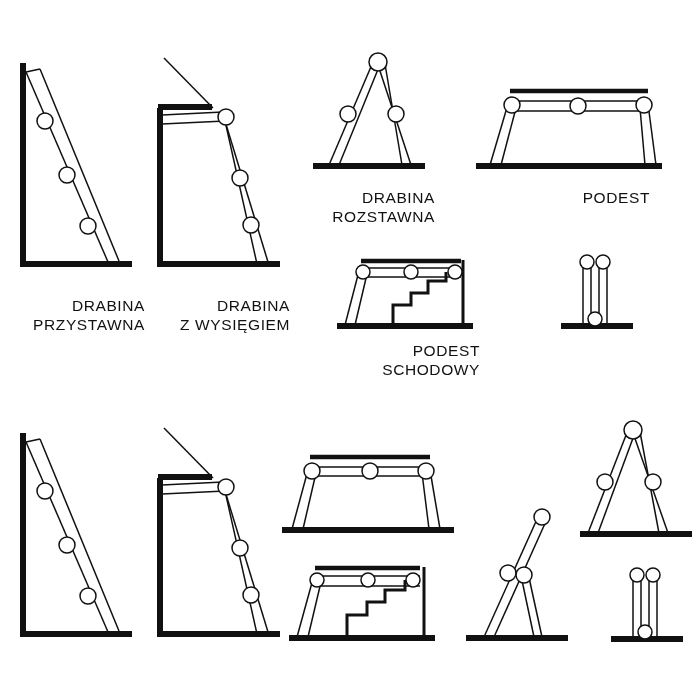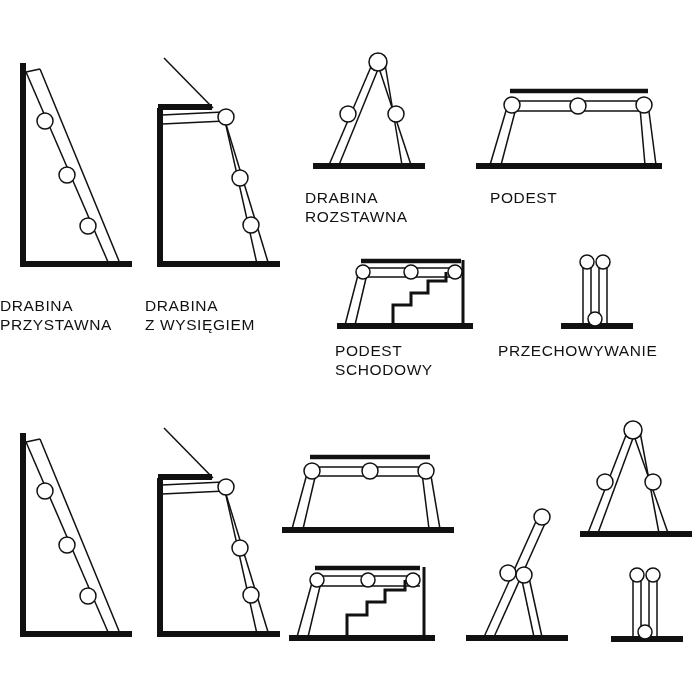"DRABINA" .lbl { text-align: left -> right }
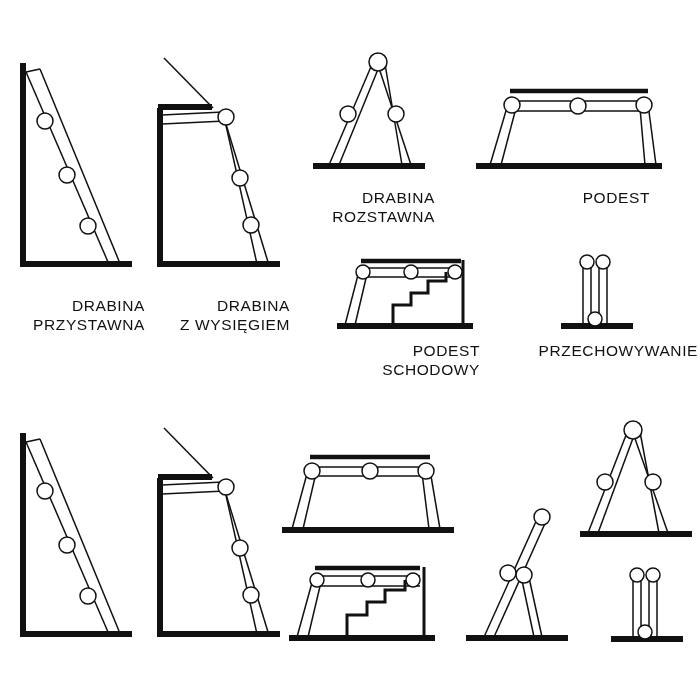"PRZECHOWYWANIE" div.lbl { html: <div>PRZECHOWYWANIE</div> -> none }
